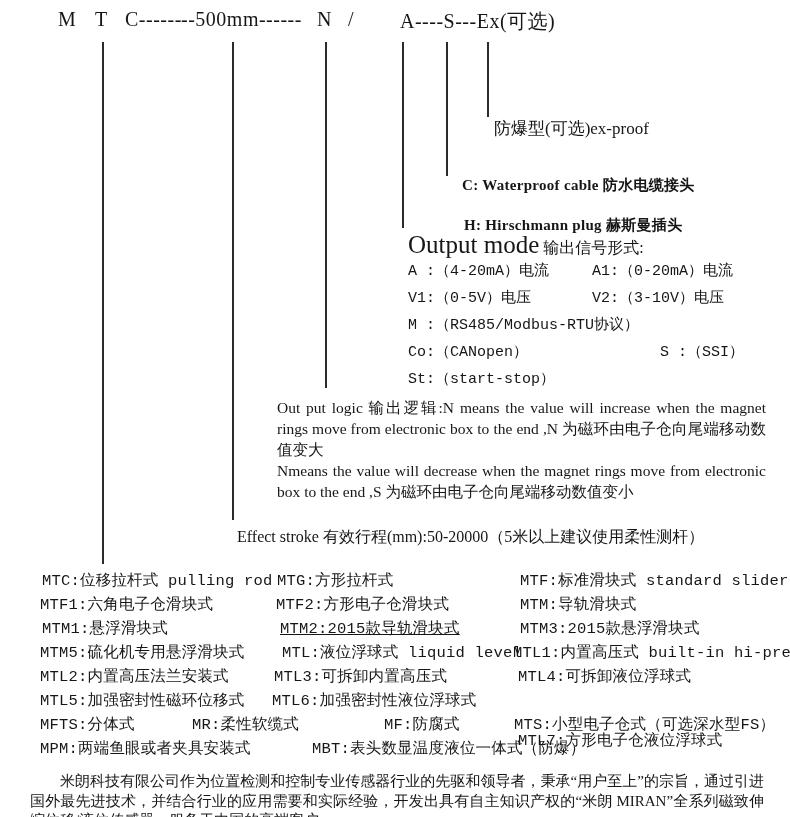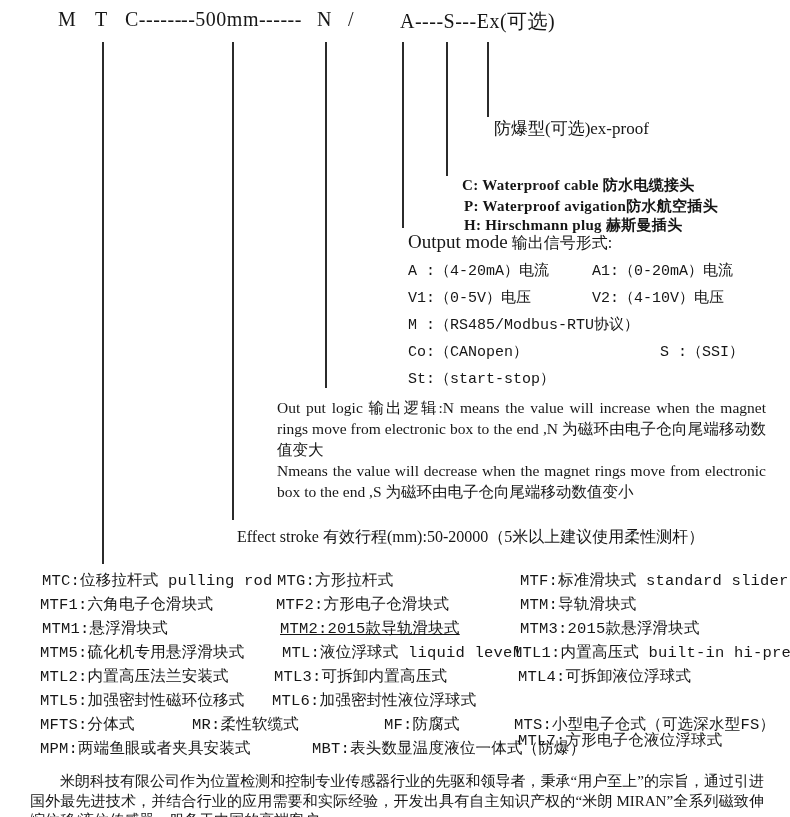"P: Waterproof avigation防水航空插头" span.abs { html: <span>P: Waterproof avigation防水航空插头</span> -> none }
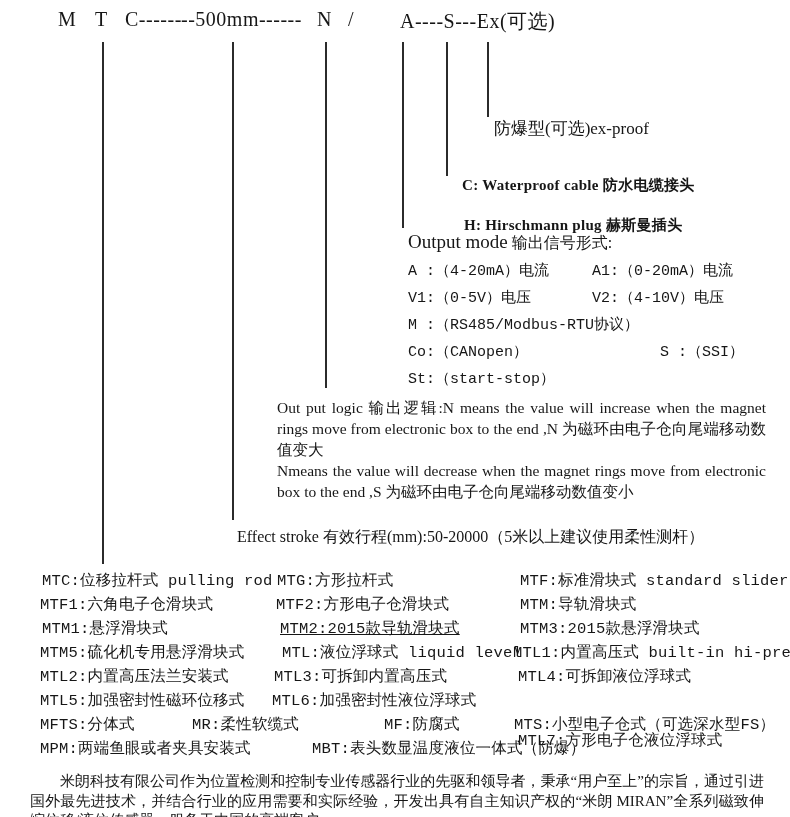"Output mode" .om-title-en { font-size: 19px -> 25px }
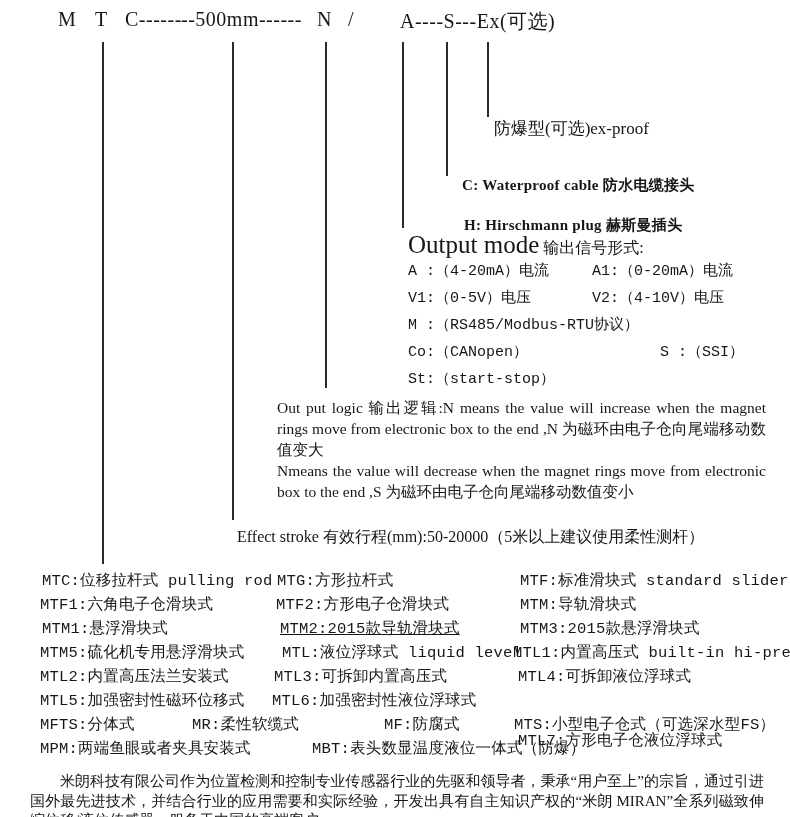"V2:（4-10V）电压" span.abs { text: 4-10V -> 3-10V }
